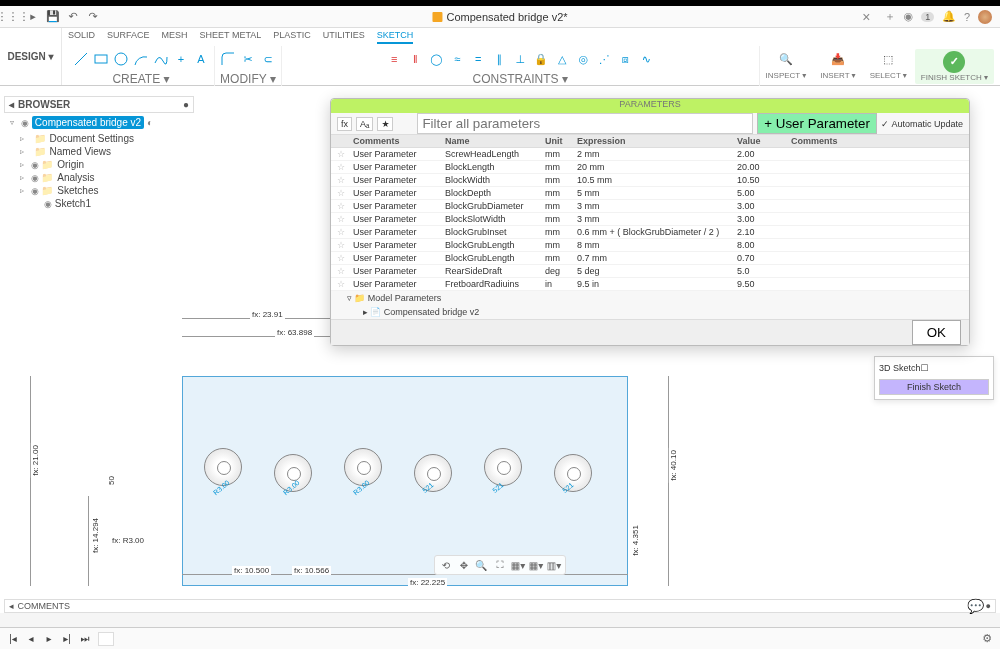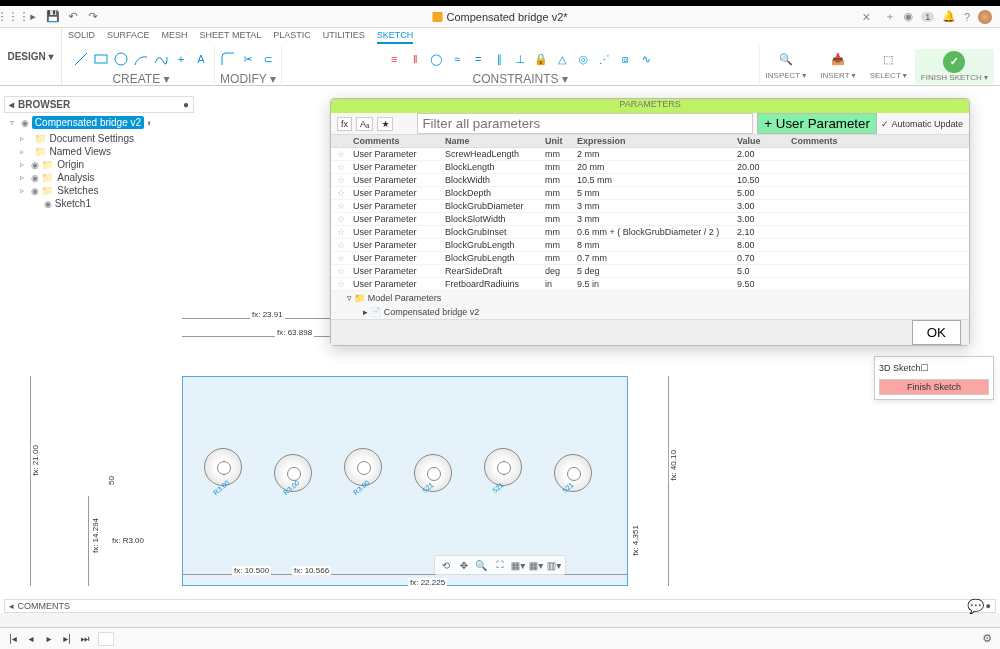"Finish Sketch" .op-btn { background: #fca5a5 -> #c4b5fd }
